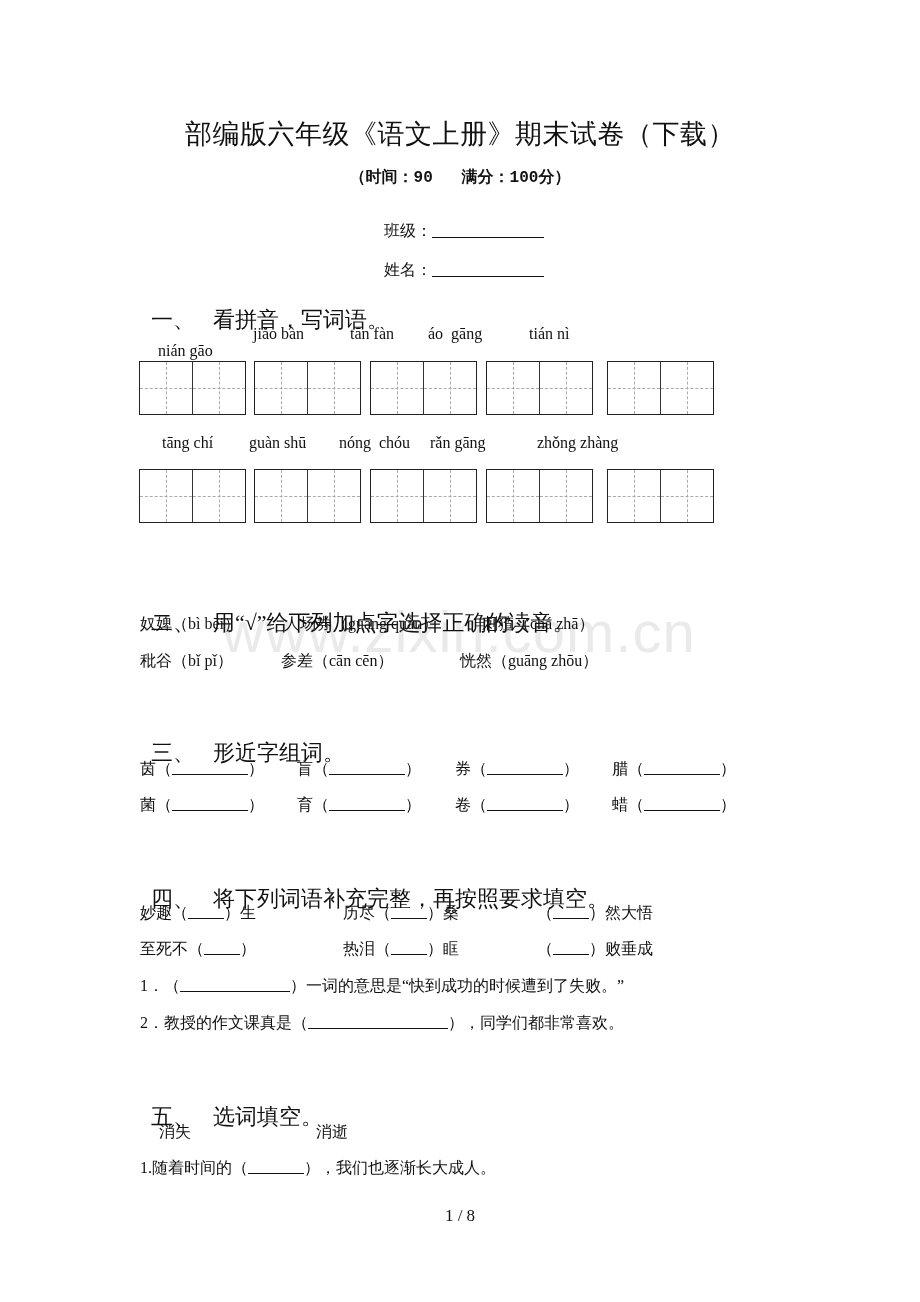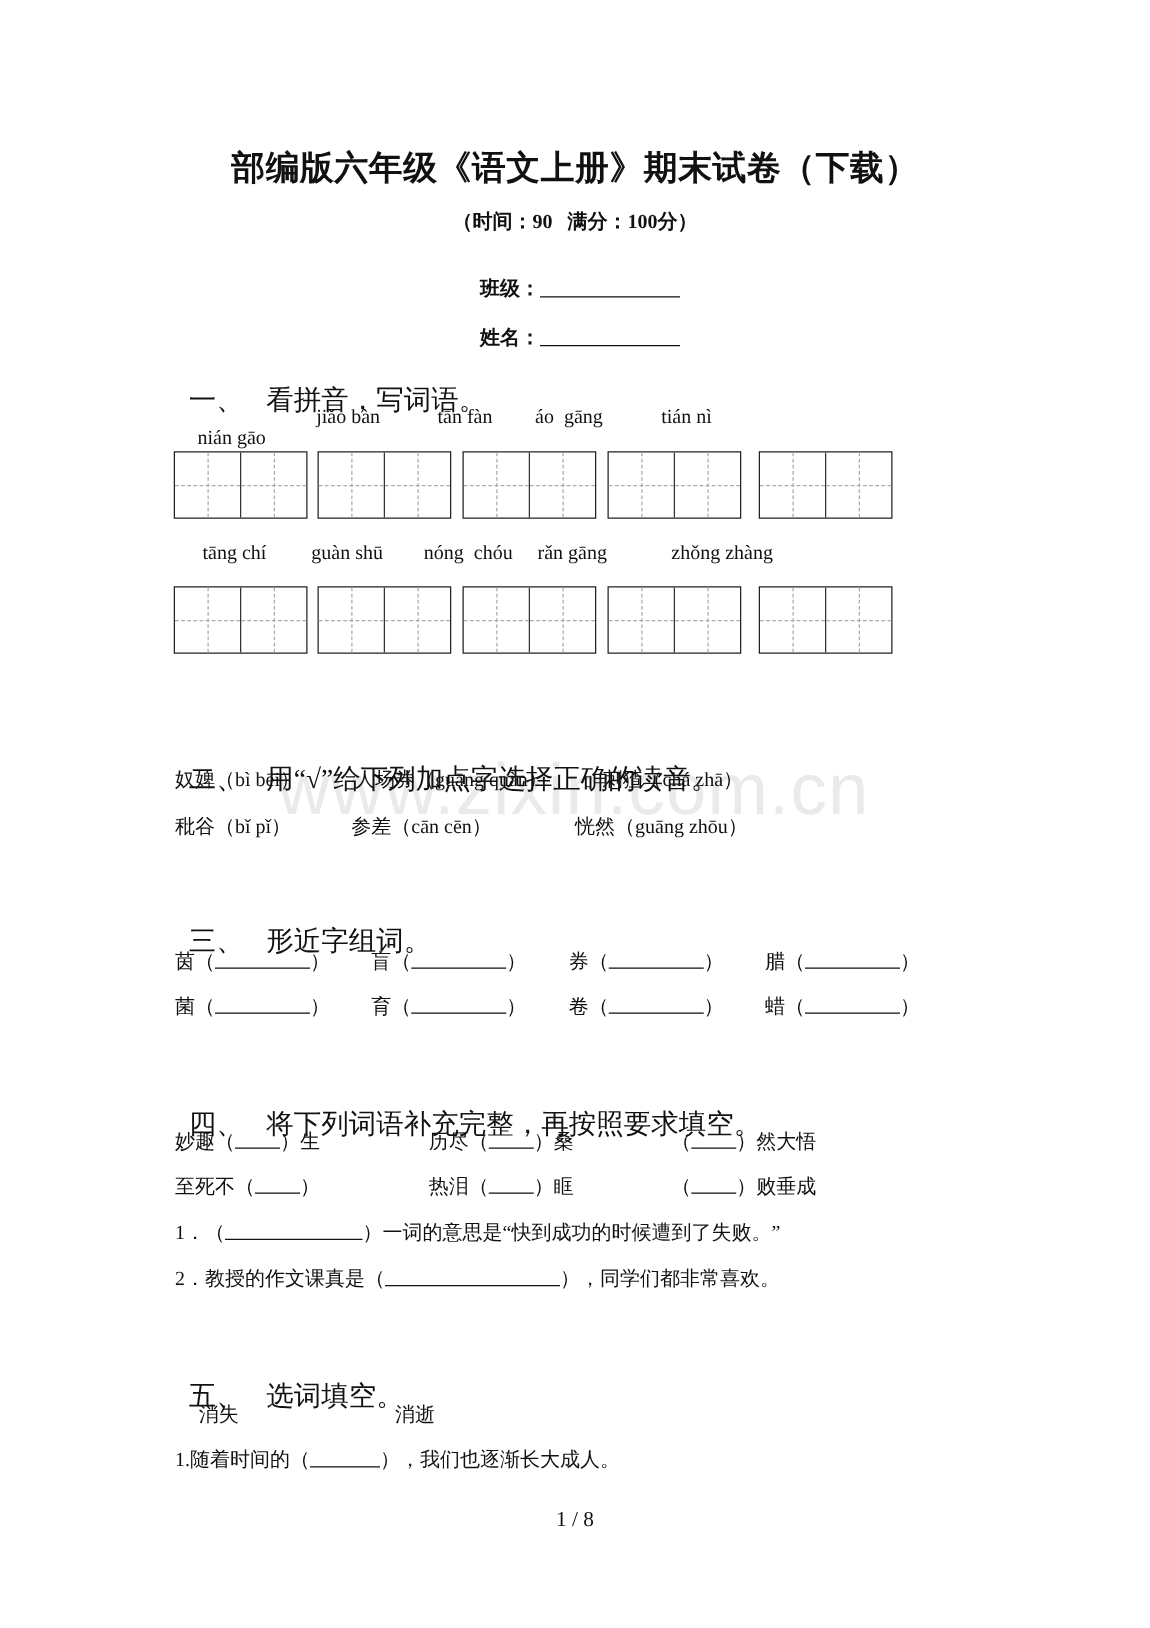"部编版六年级《语文上册》期末试卷（下载）" .title { font-weight: bold -> normal }
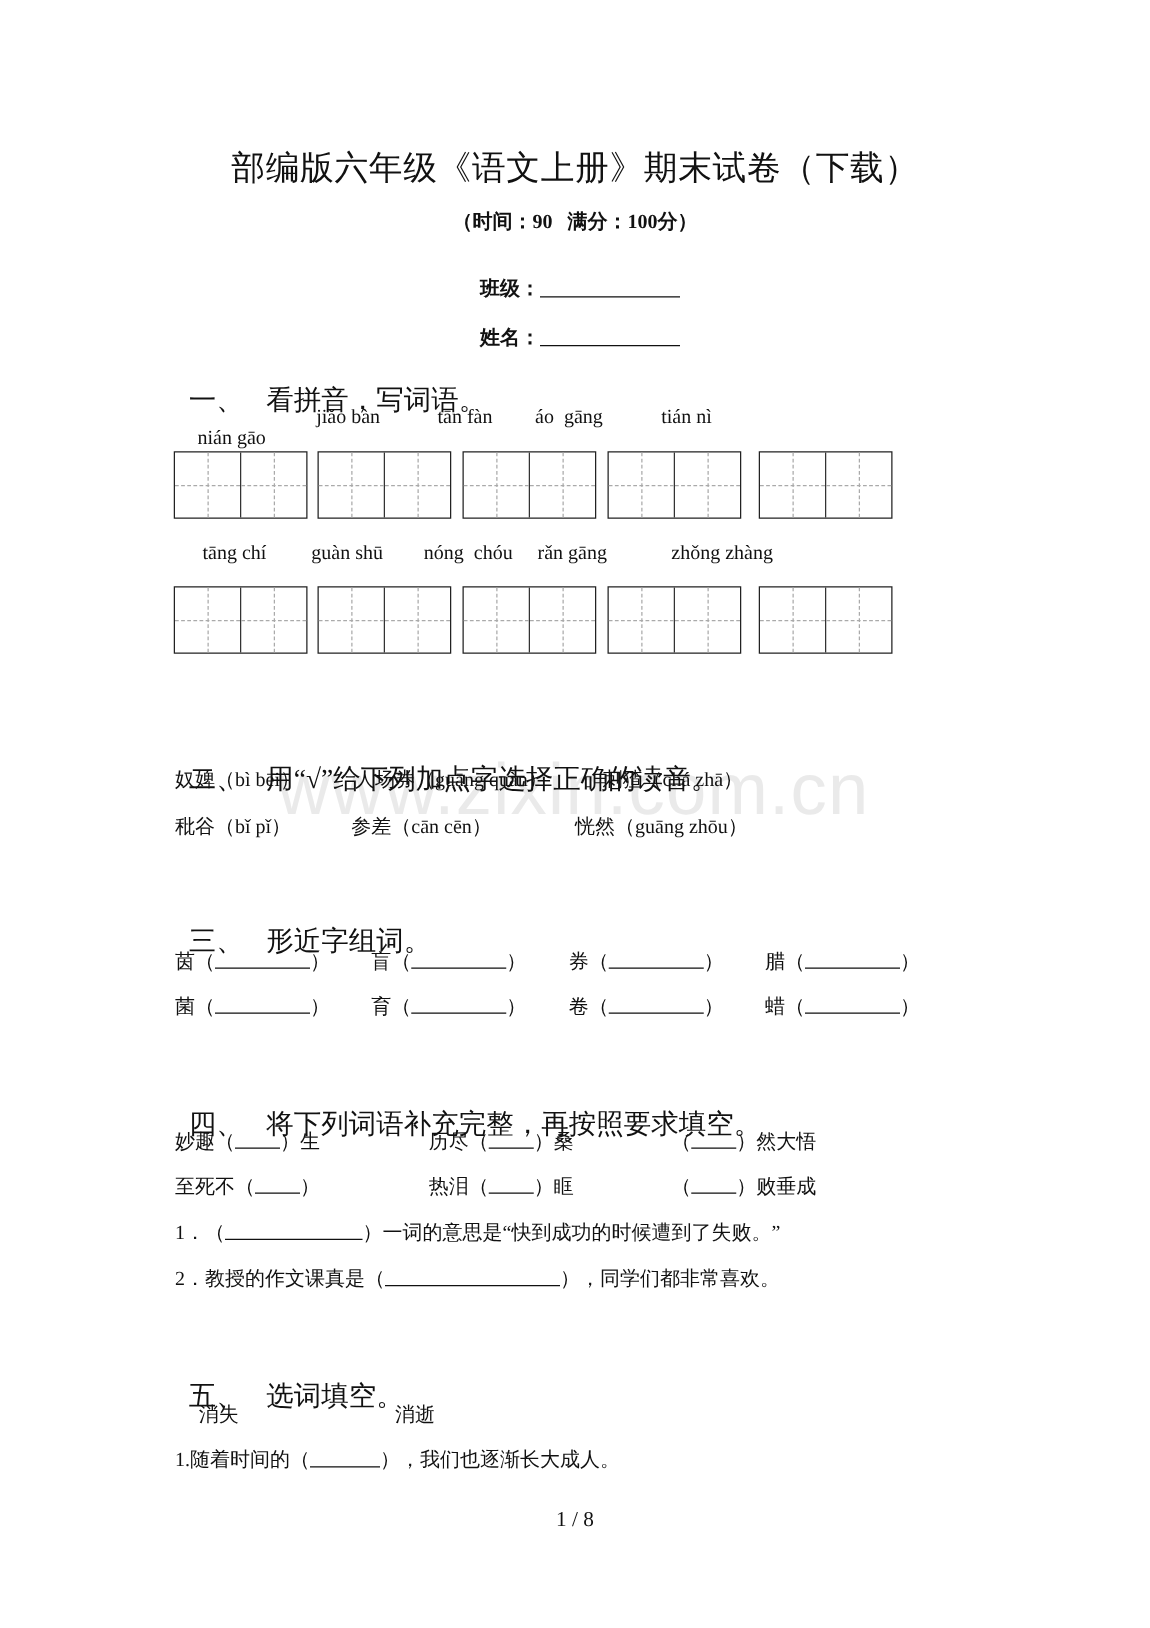"（时间：90 满分：100分）" .subtitle { font-family: none -> Liberation Mono, monospace }
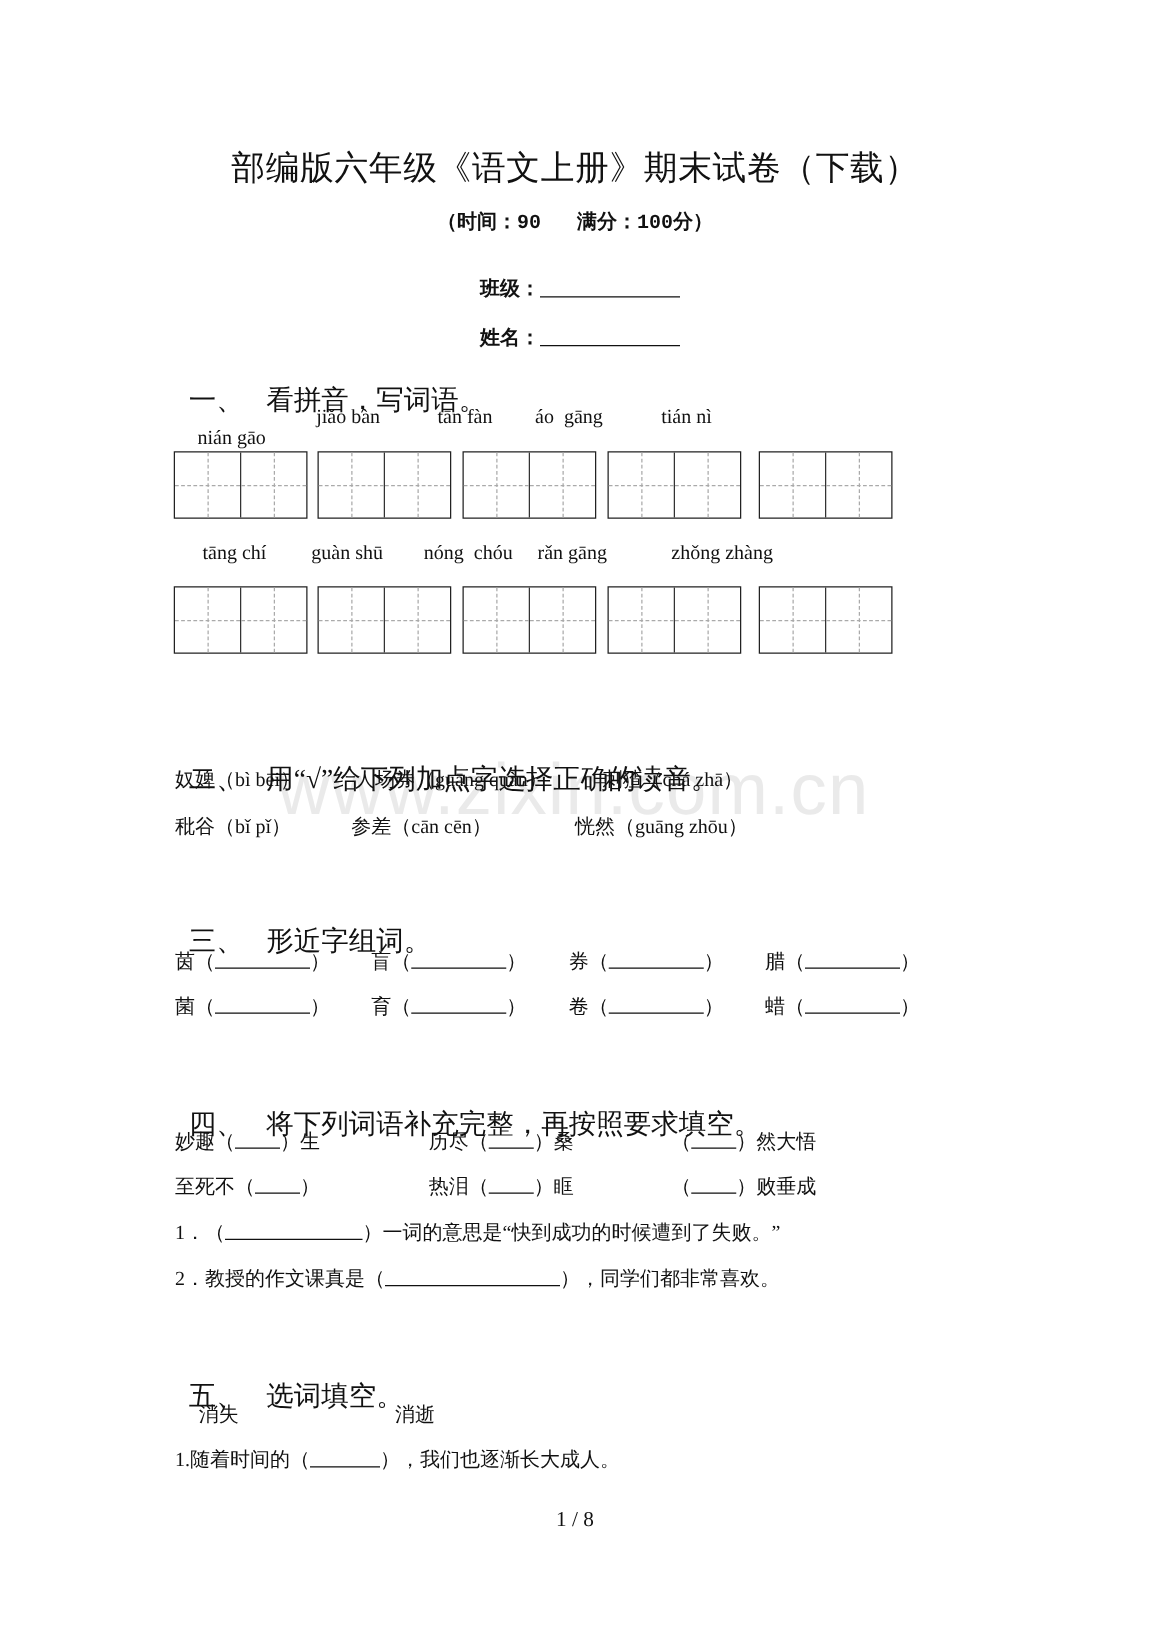"班级： 姓名：" .classline { font-weight: bold -> normal }
